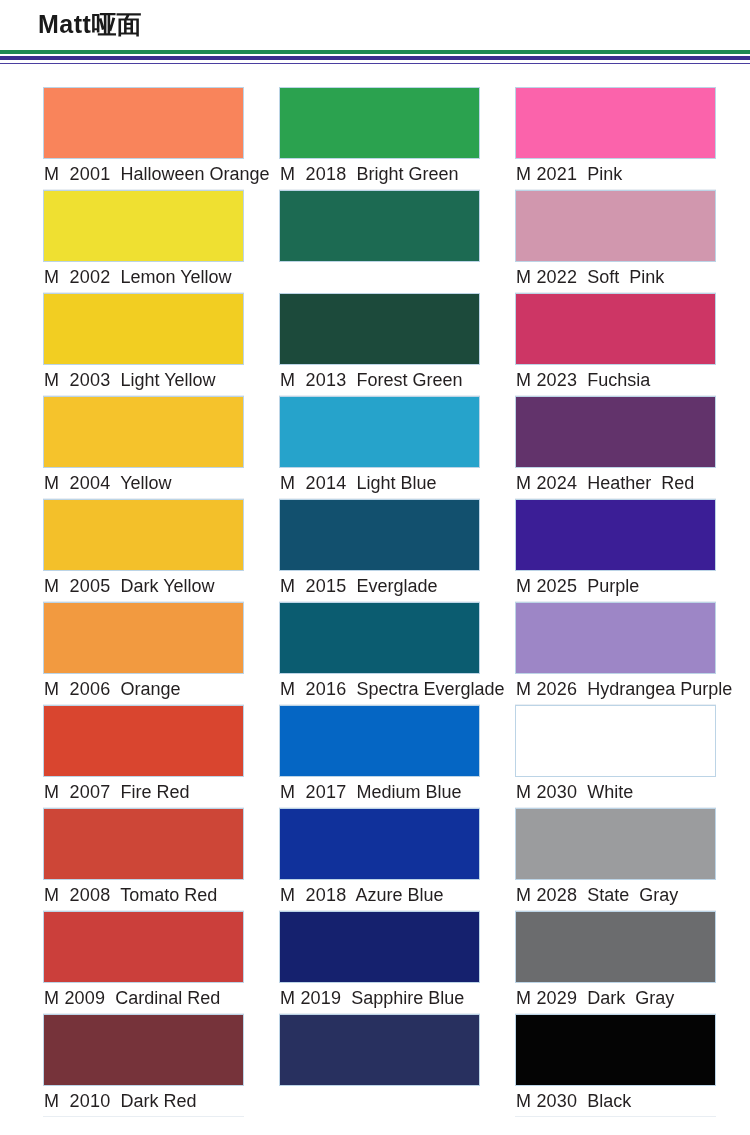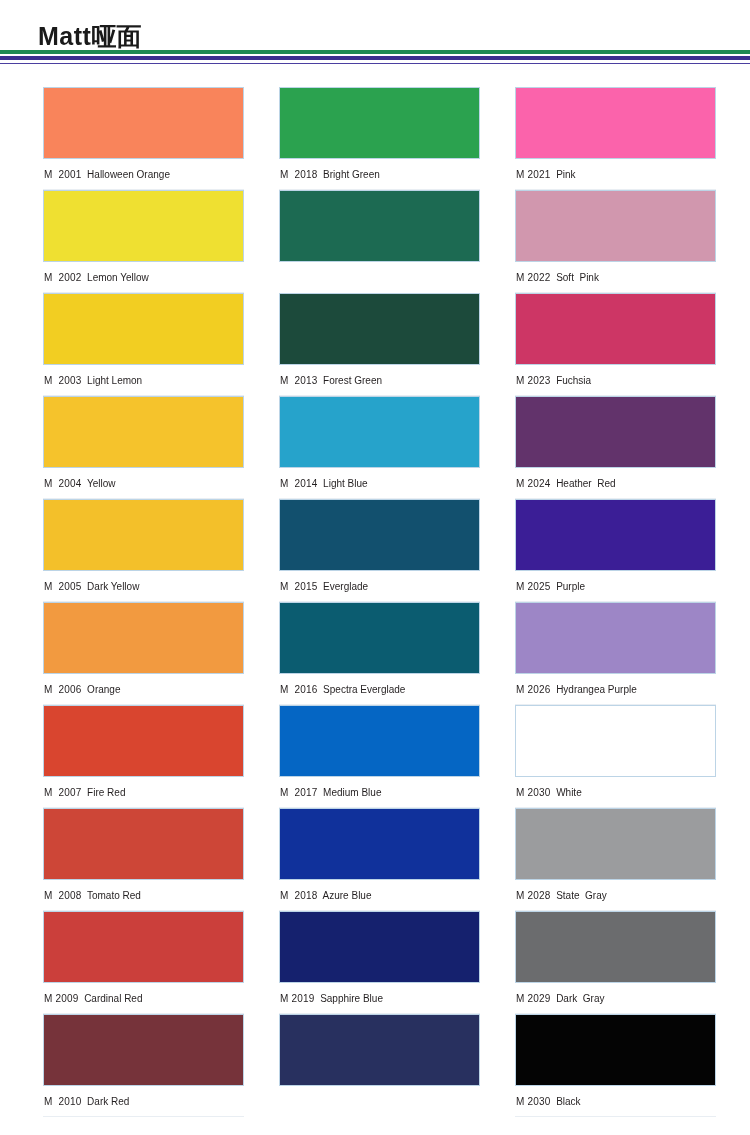"Matt哑面" .header-title { top: 20px -> 8px }
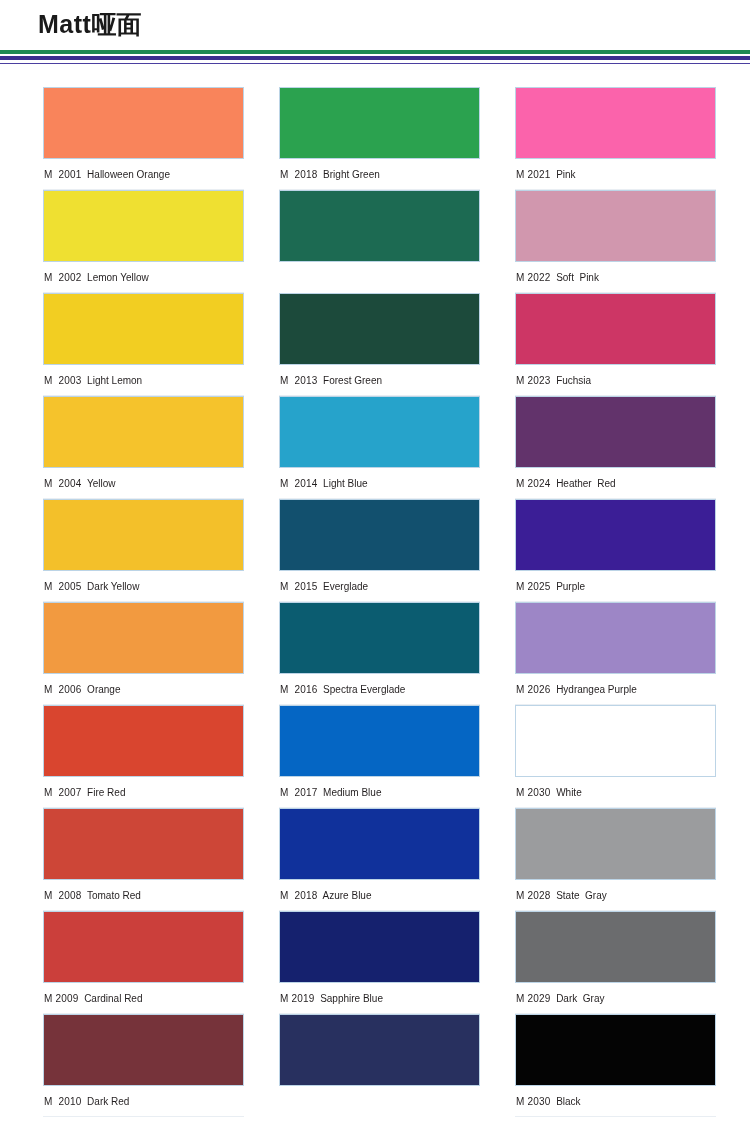"M 2001 Halloween Orange" .swatch-label { font-size: 10px -> 18px }
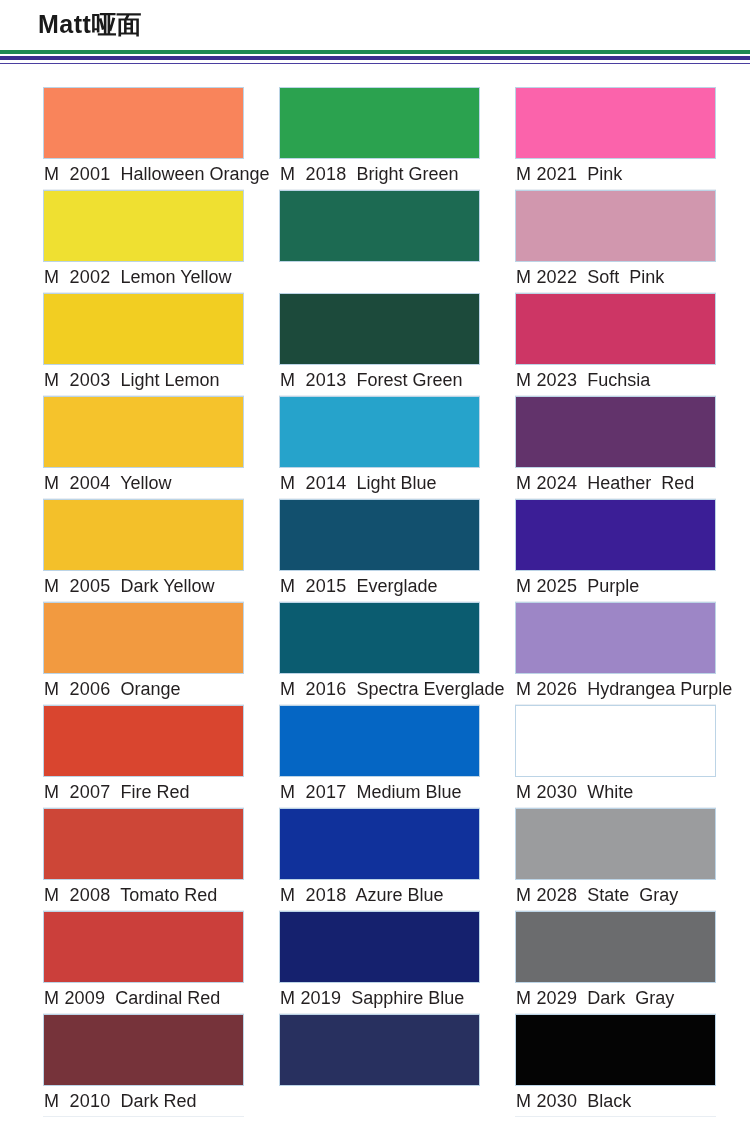"Light Lemon" span.cname { text: Lemon -> Yellow }
